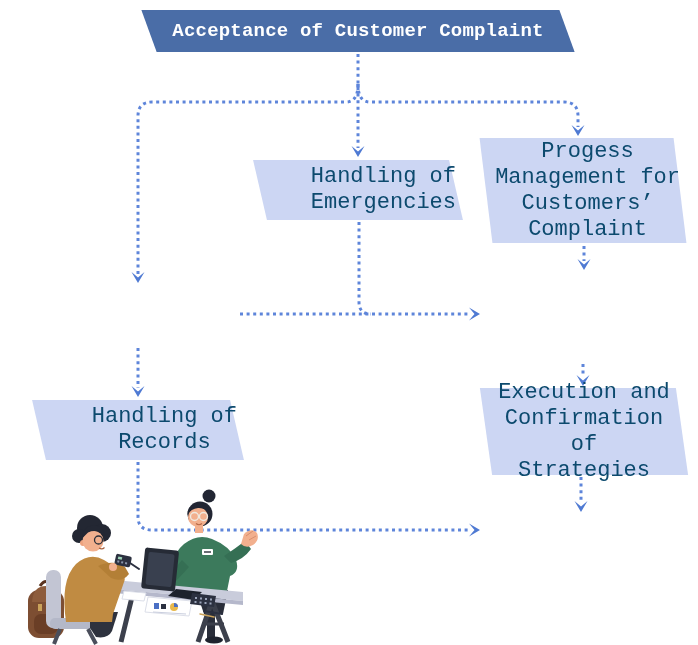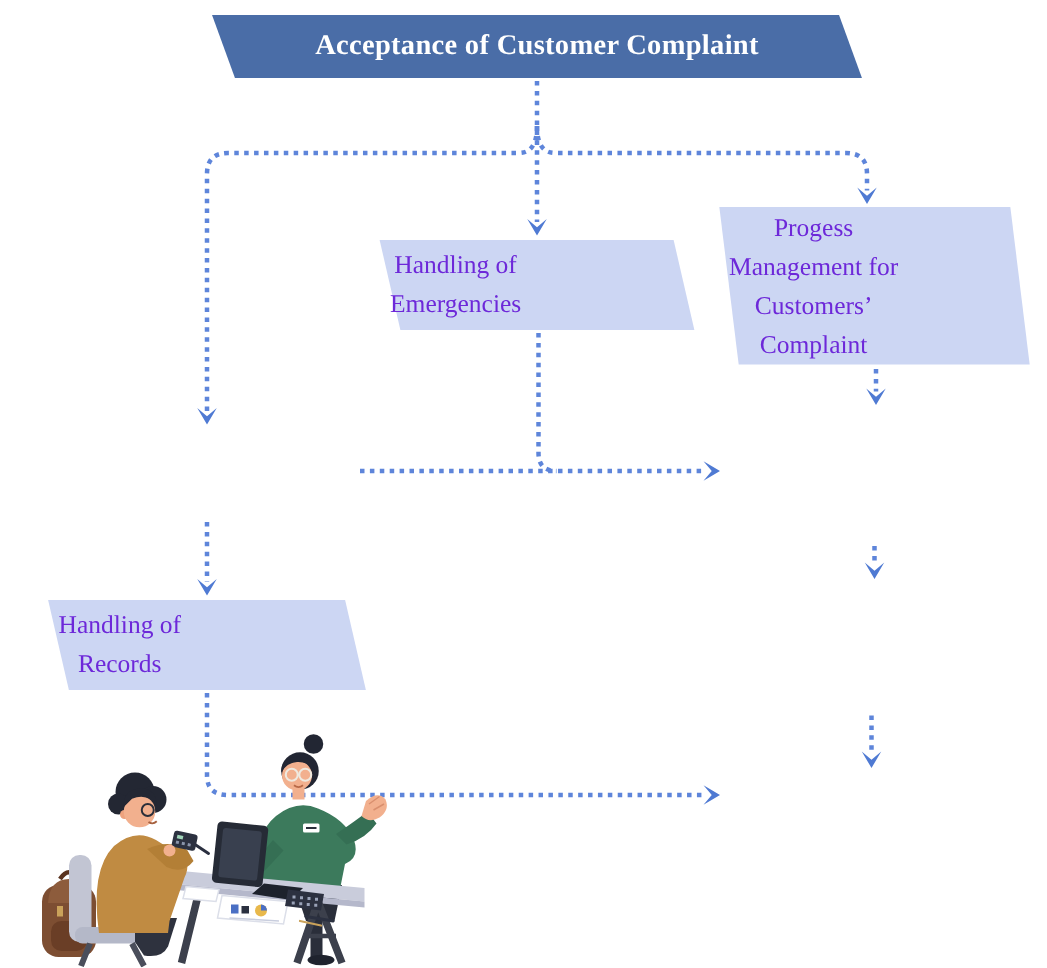"Acceptance of Customer Complaint" .stage { font-family: Liberation Serif, serif -> Liberation Mono, monospace }
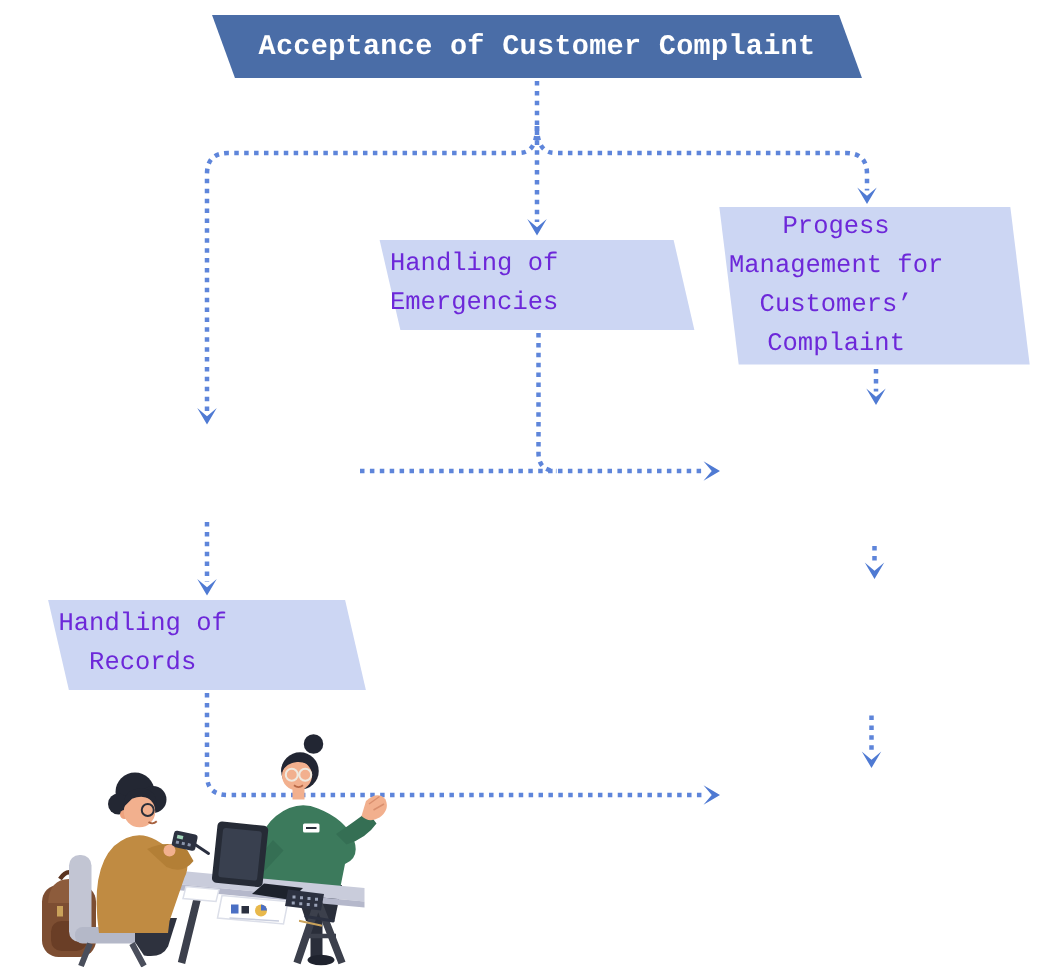"Progess" .node { color: #6d28d9 -> #0c4a6e; font-size: 17px -> 22px; justify-content: flex-start -> flex-end }
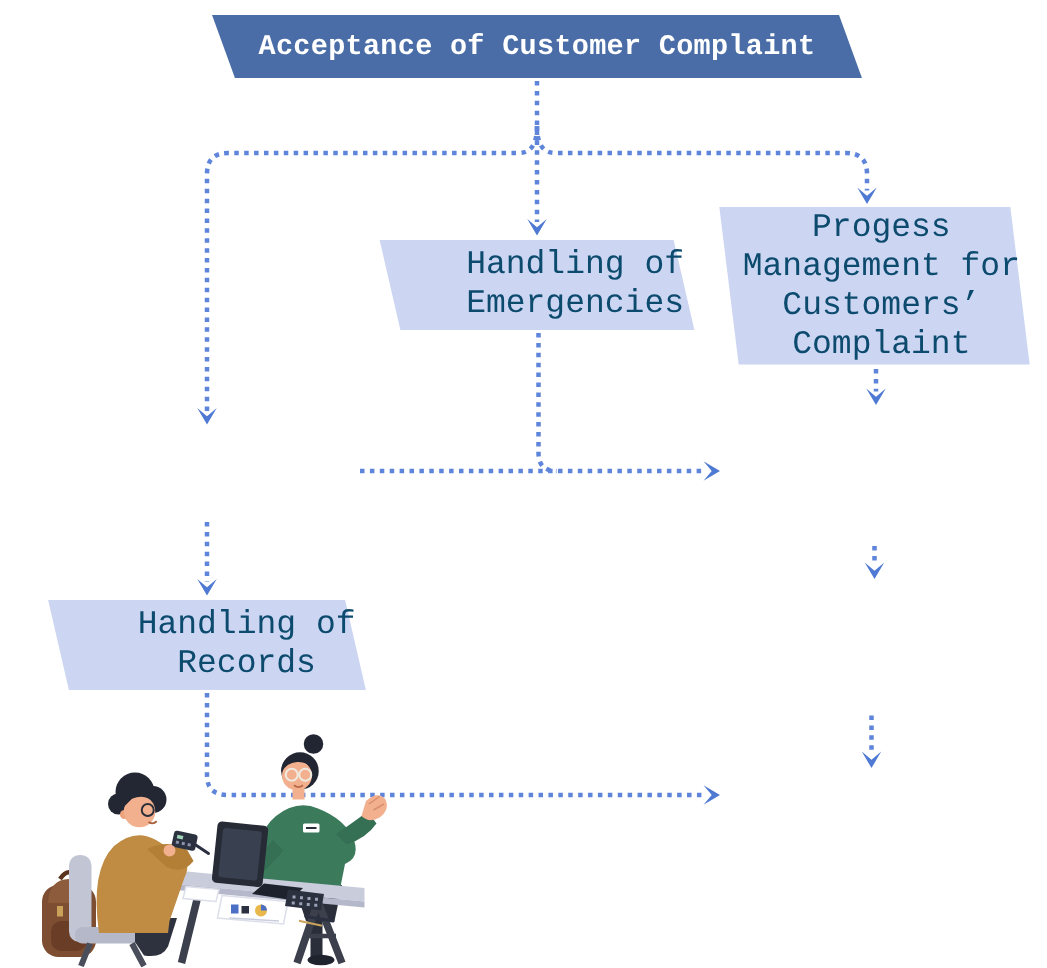"Execution and" div.node { html: none -> <div> <span>Execution and Confirmation of Strategies</span> </div> }
